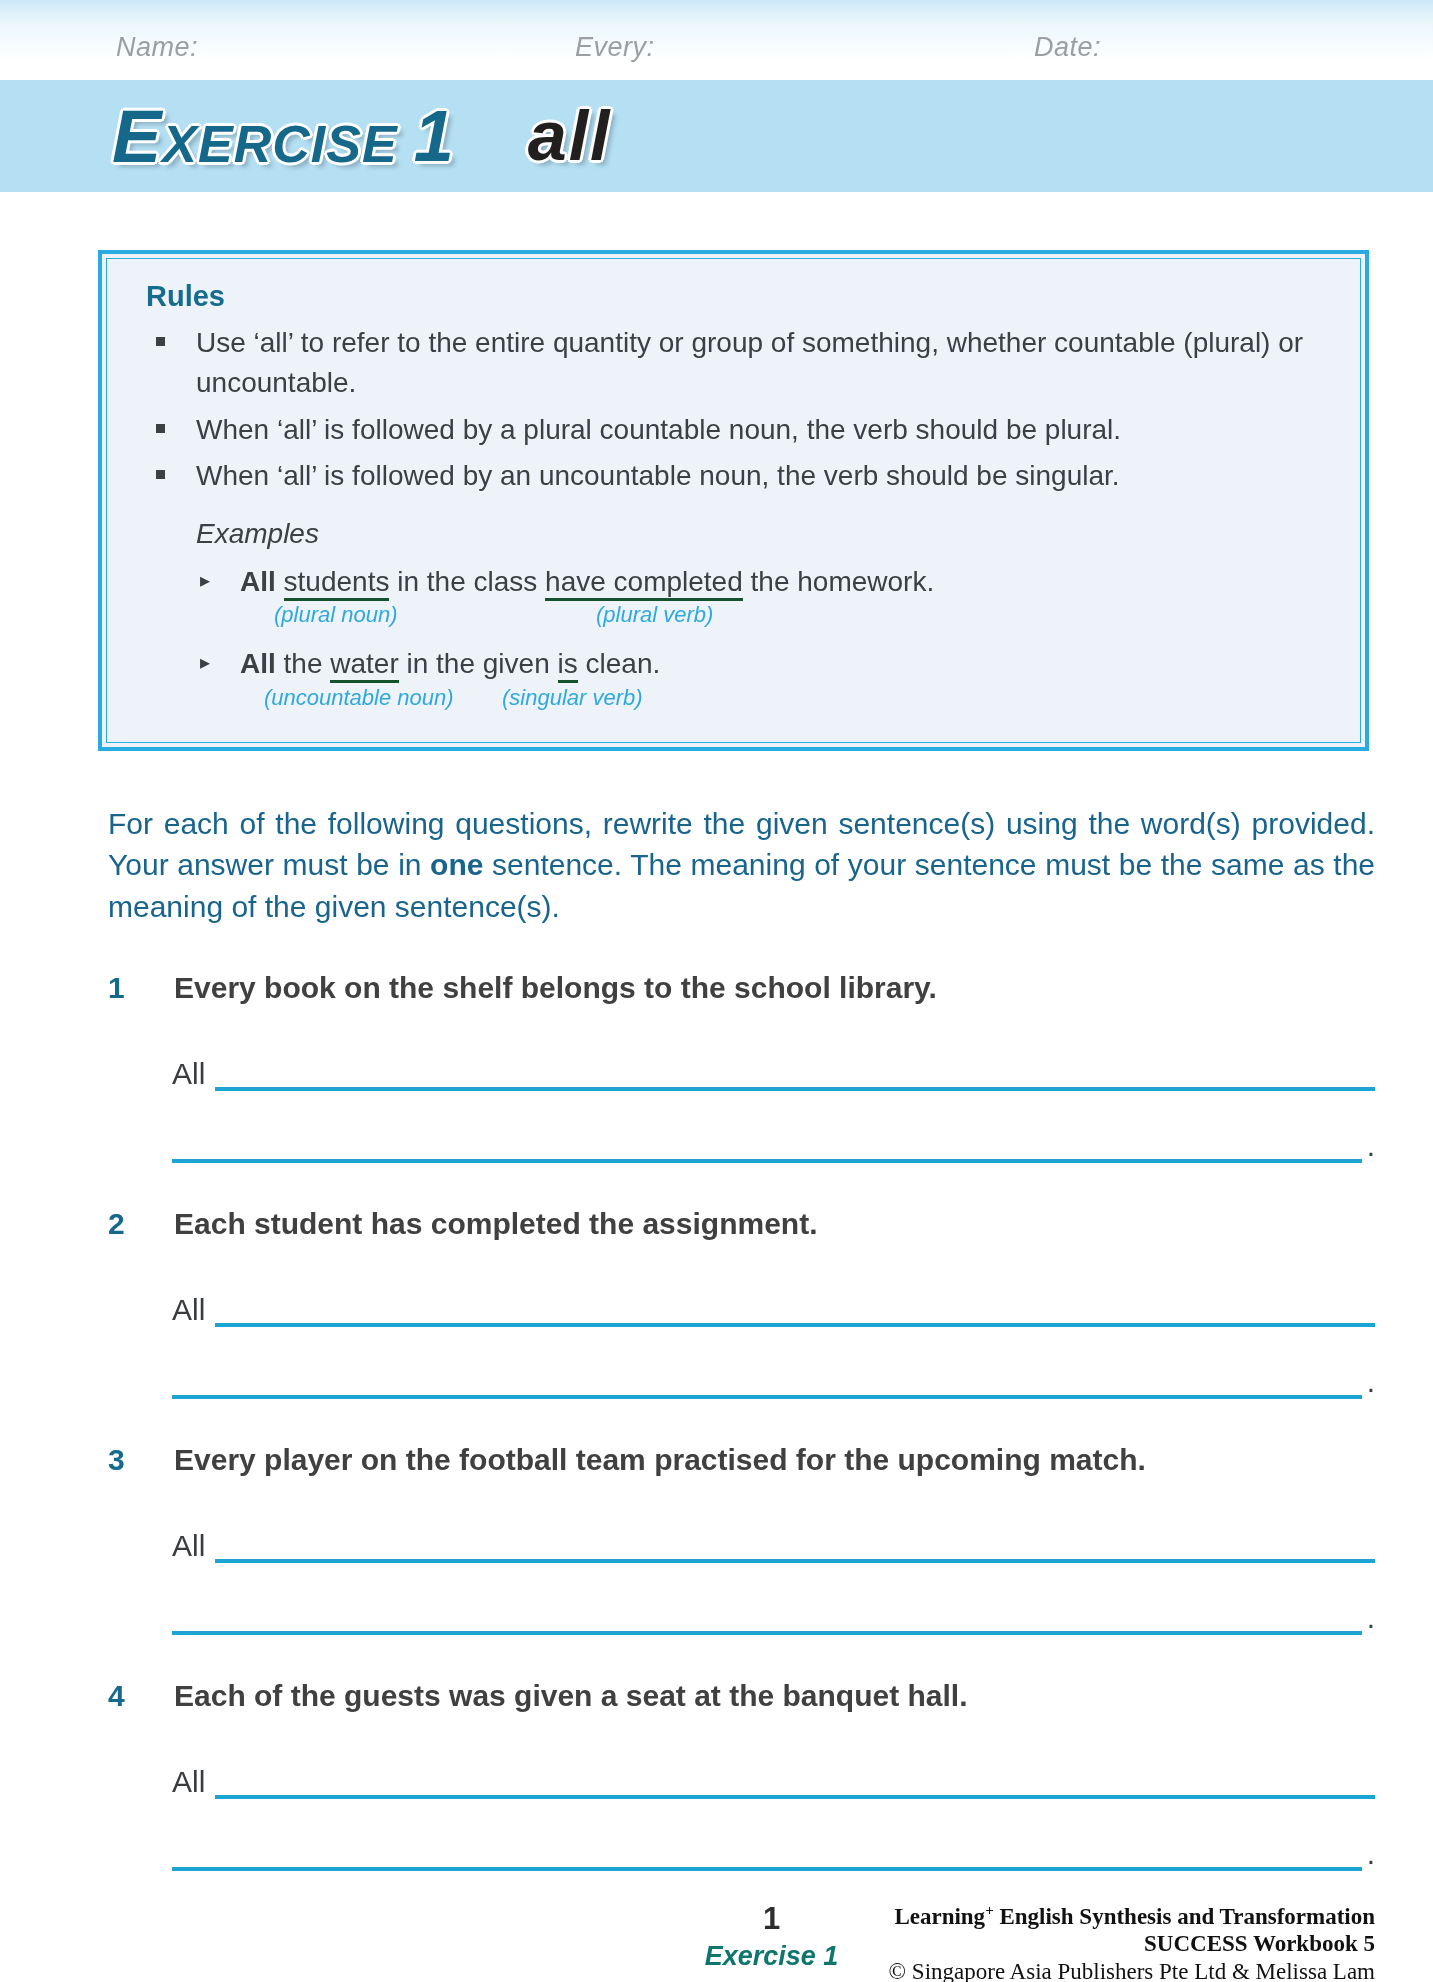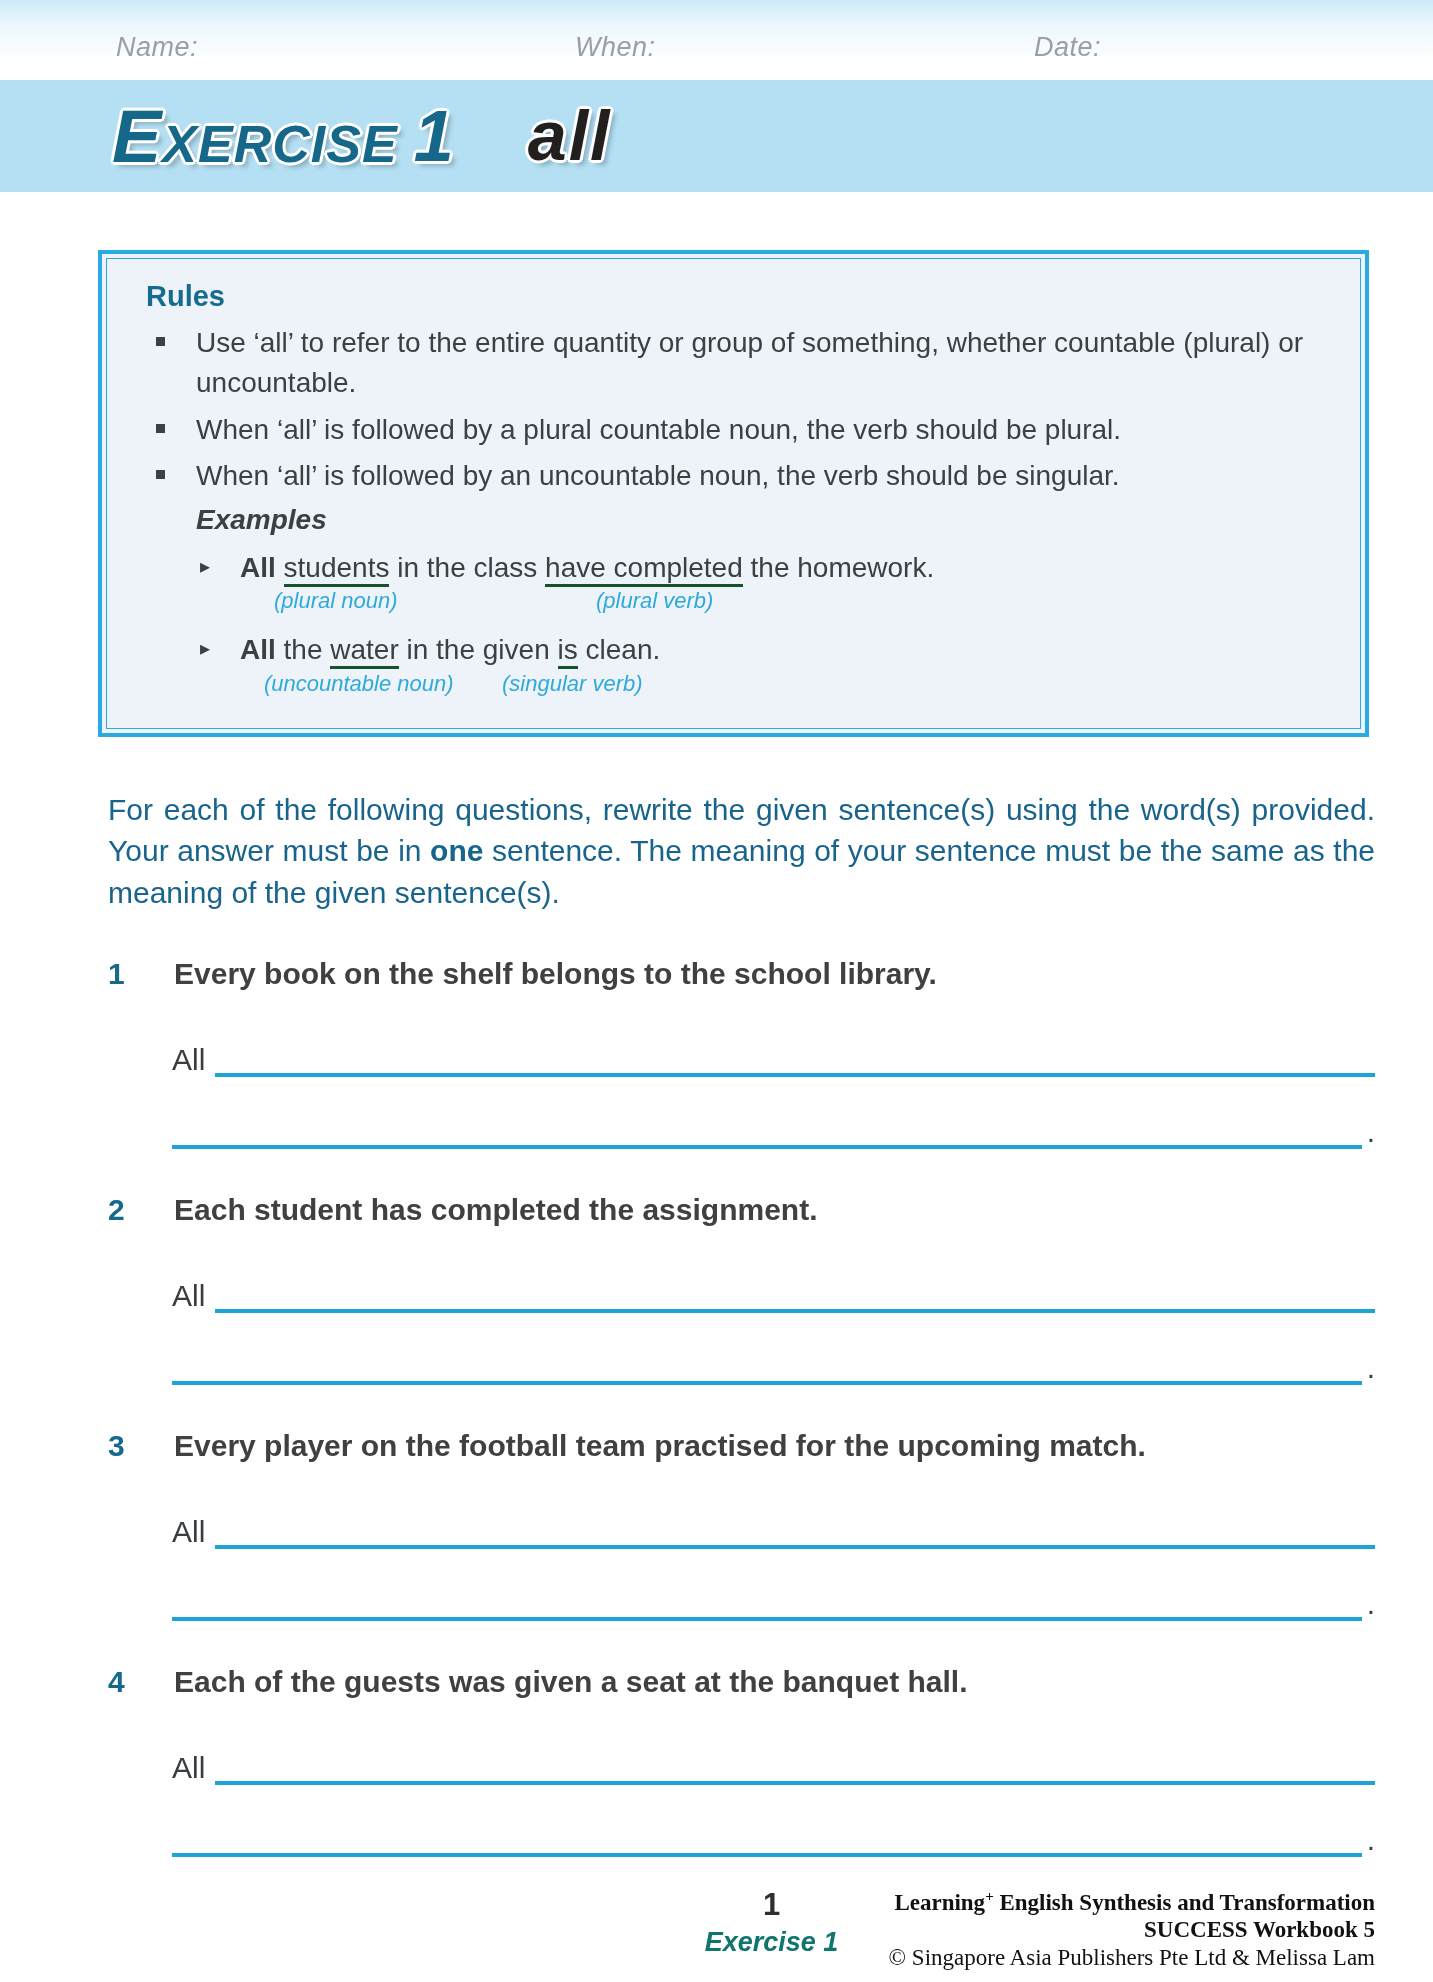"When:" span.field-label { text: When -> Every }
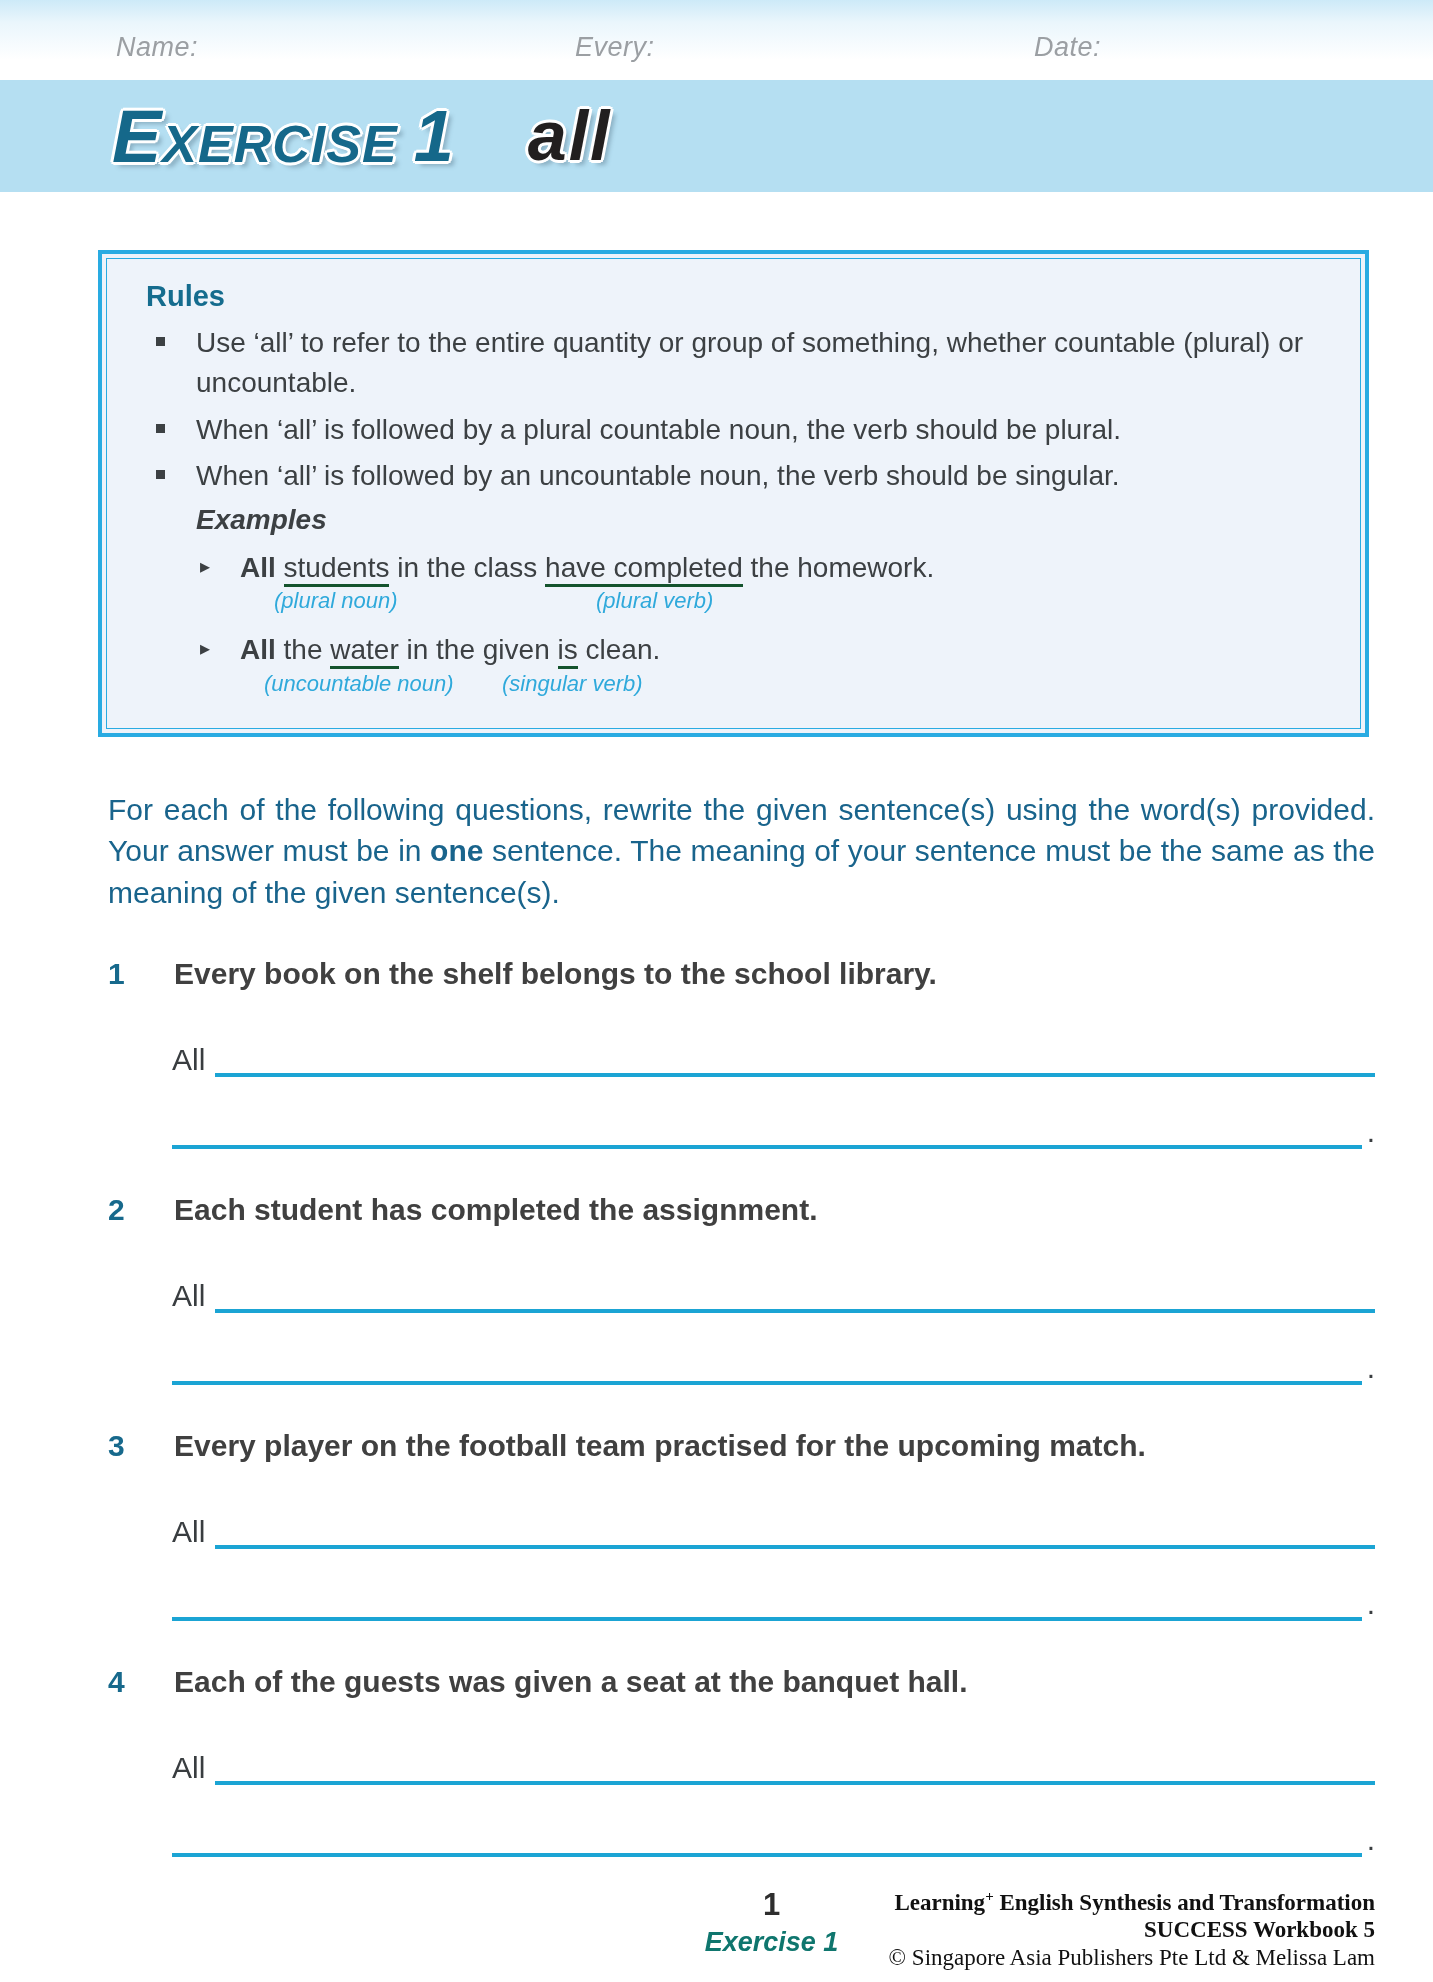"Examples" .examples-heading { font-weight: bold -> normal; margin: 8px 0 14px 50px -> 22px 0 14px 50px }
